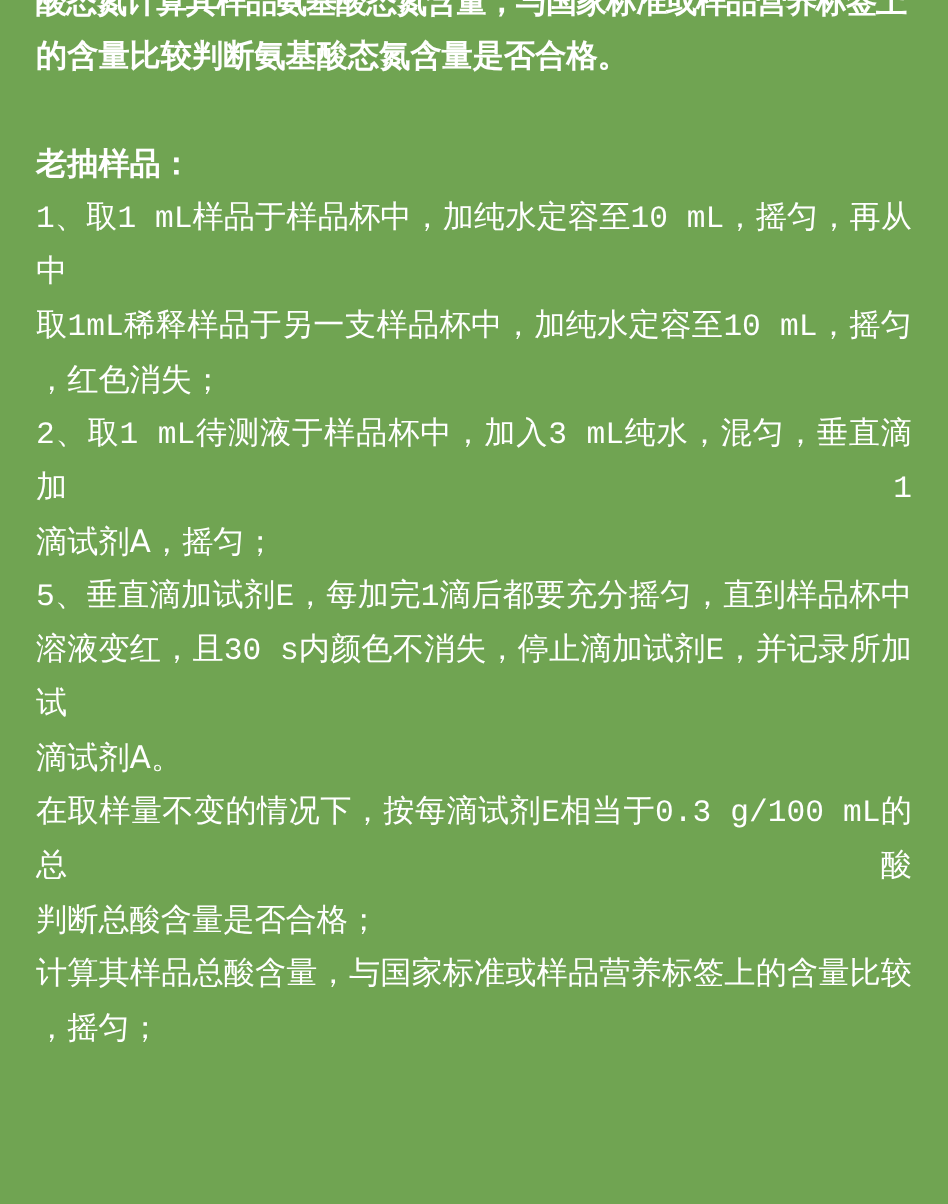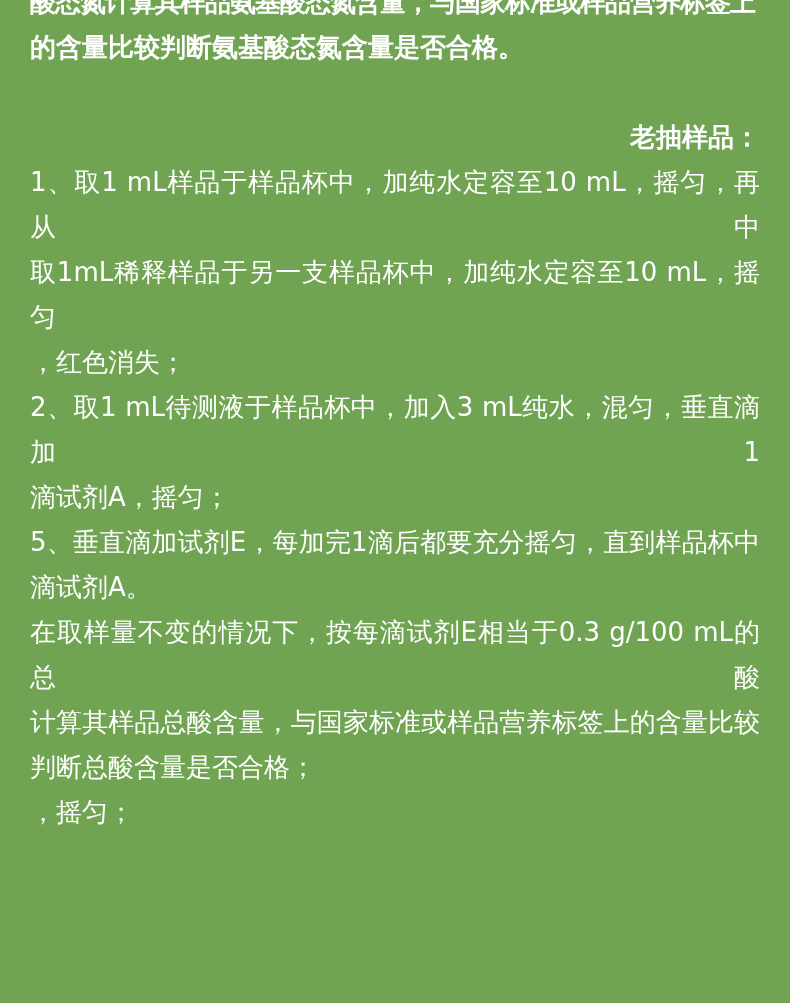"老抽样品：" .heading { text-align: right -> none }
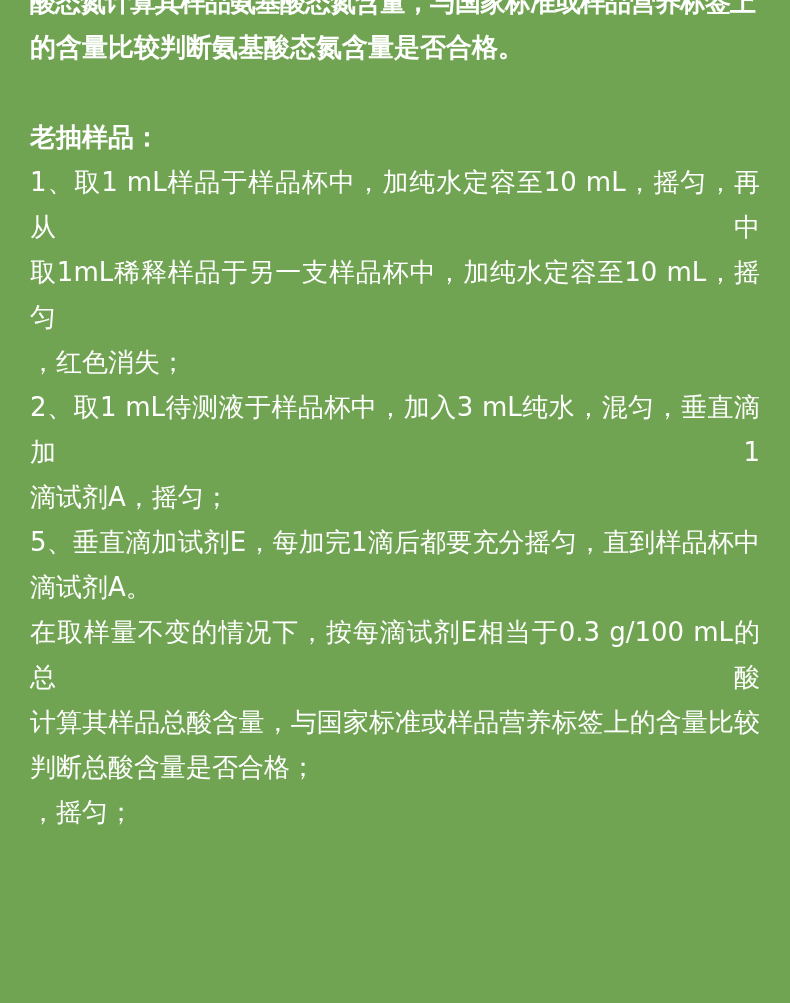"1、取1 mL样品于样品杯中，加纯水定容至10 mL，摇匀，再从中" .fill { font-family: none -> Liberation Mono, monospace }
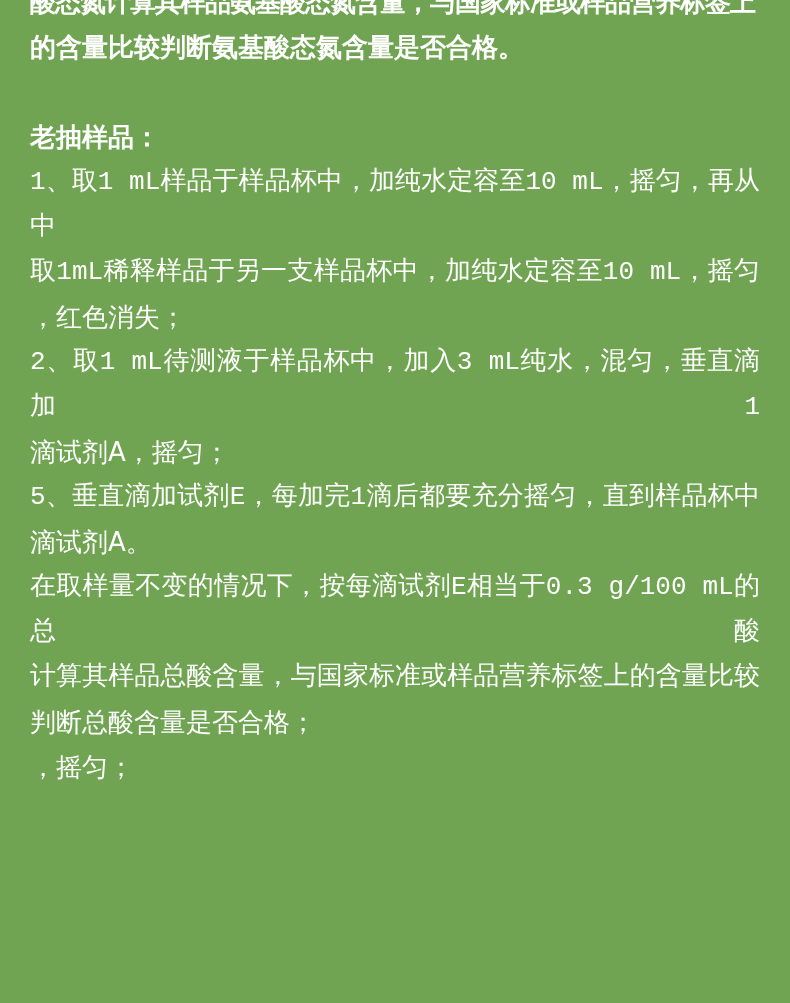"溶液变红，且30 s内颜色不消失，停止滴加试剂E，并记录所加试" div.line { html: none -> <div>溶液变红，且30 s内颜色不消失，停止滴加试剂E，并记录所加试</div> }
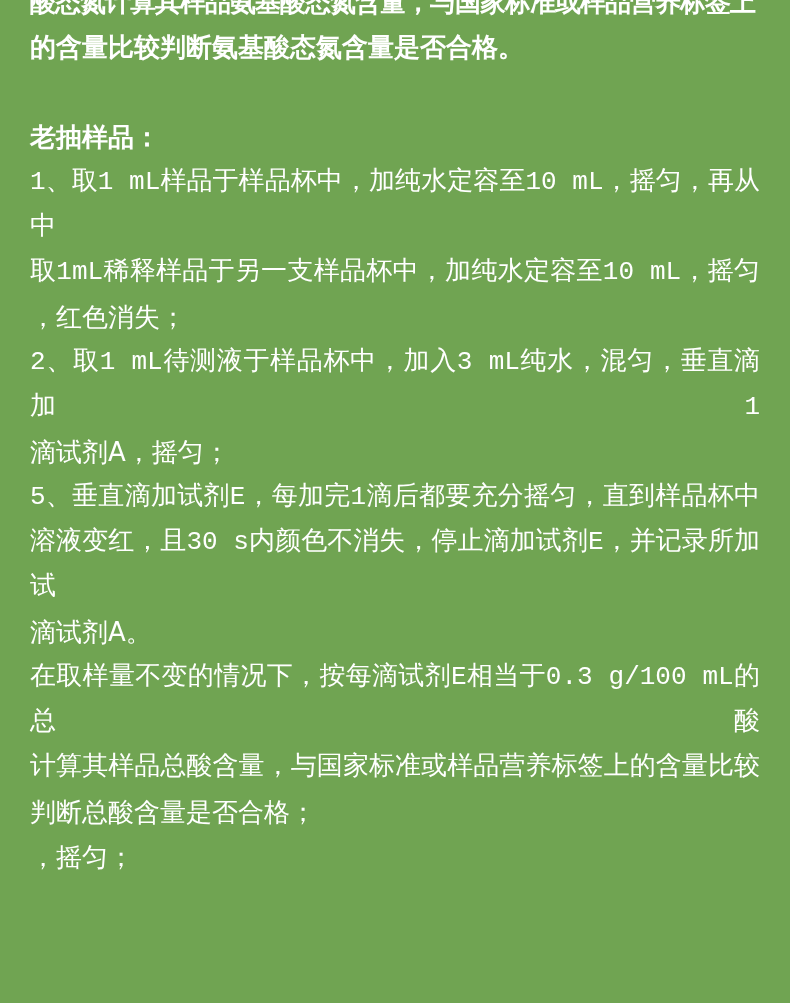"计算其样品总酸含量，与国家标准或样品营养标签上的含量比较" div.line { order: before "判断总酸含量是否合格；" -> after "判断总酸含量是否合格；" }
